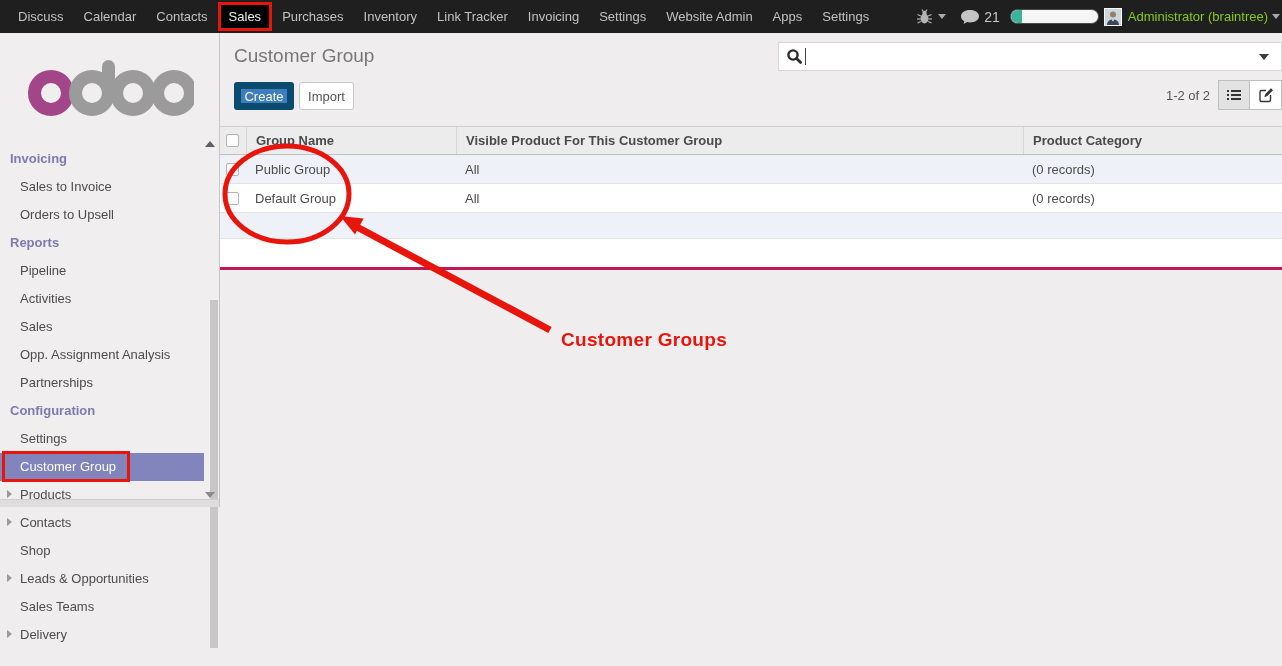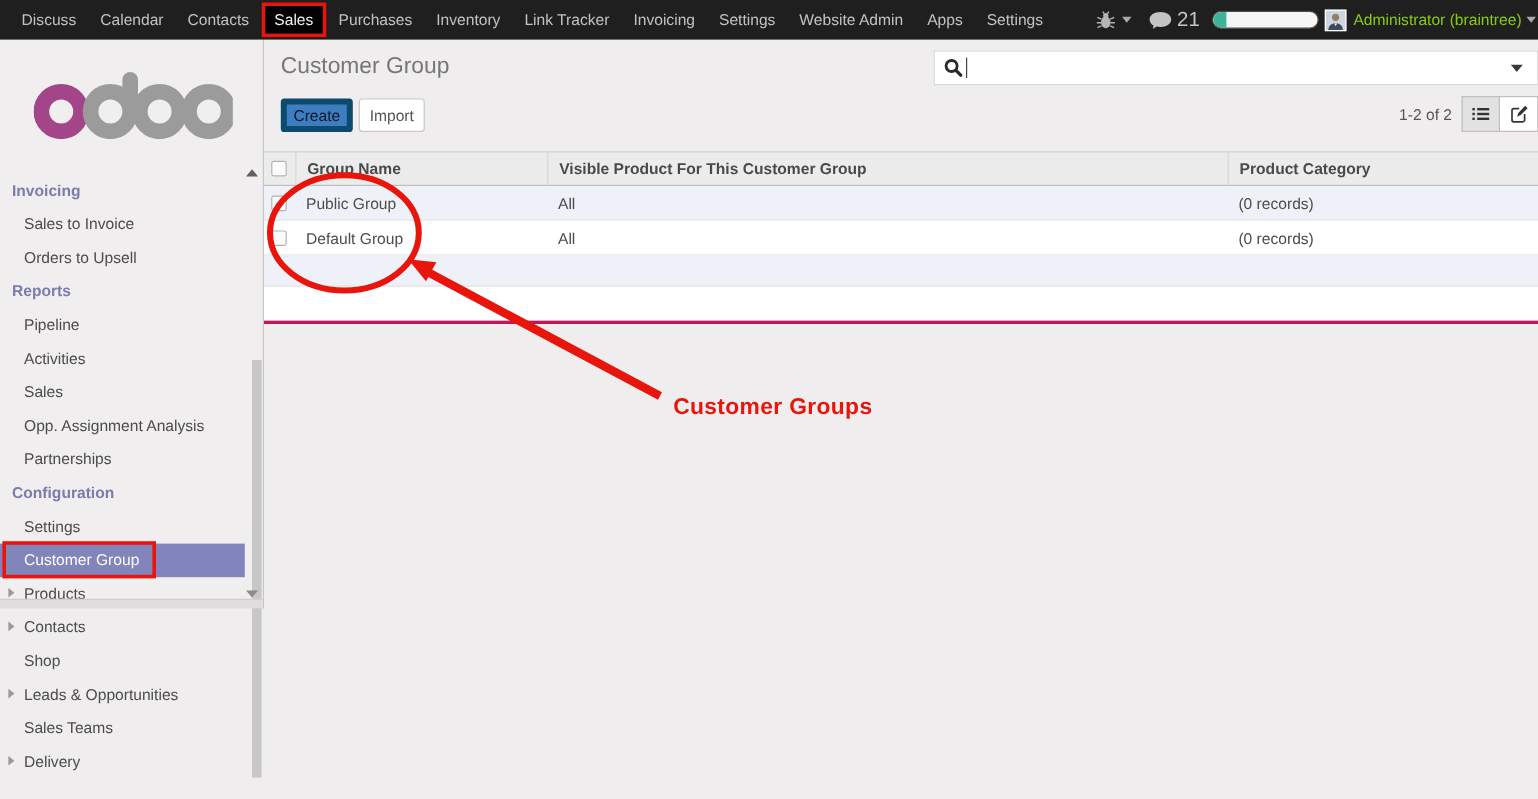"21" .msg-count { font-size: 17px -> 14px }
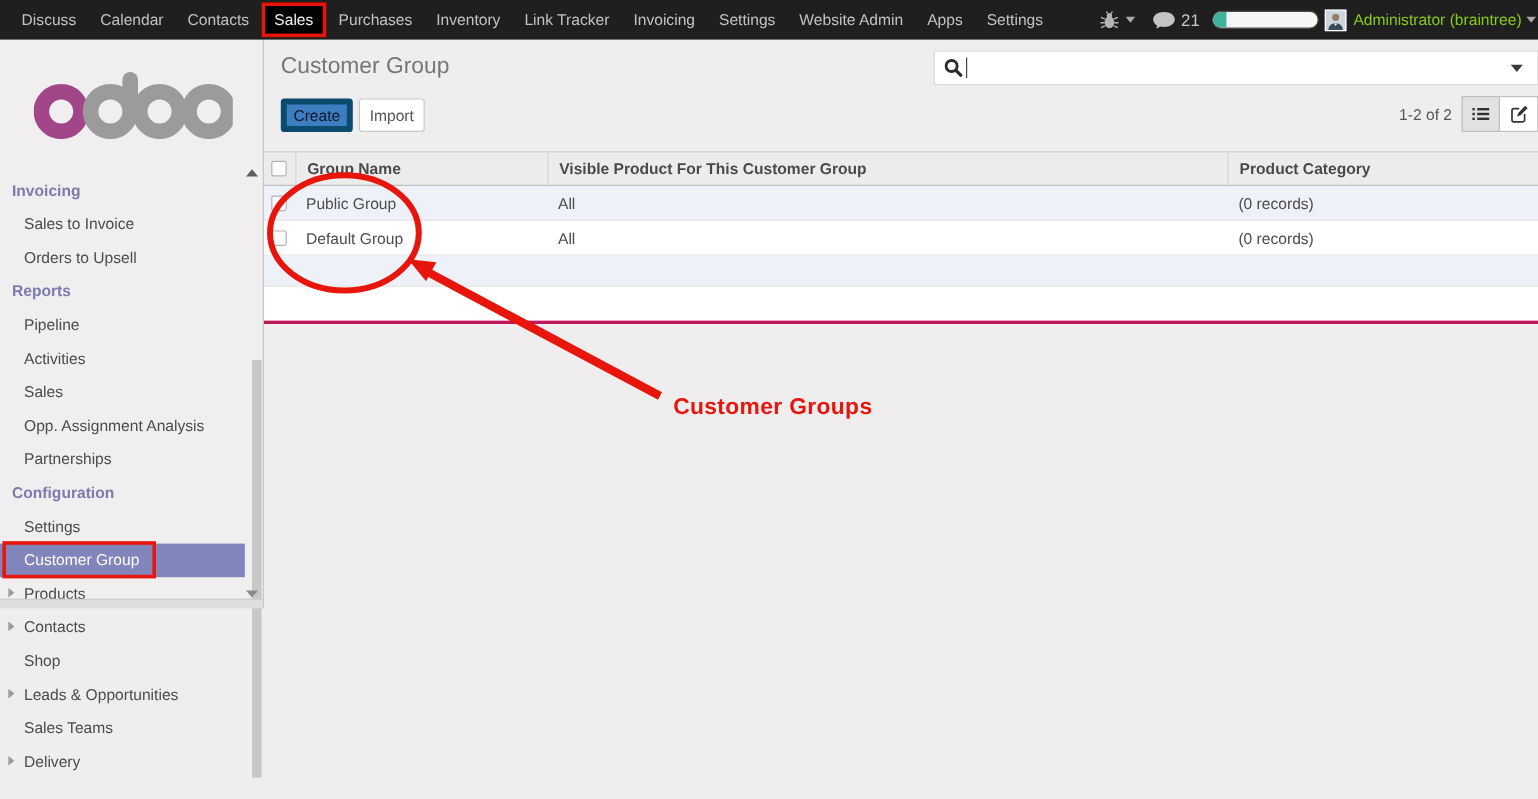"Create" .btn-create { border: 5px solid #0c4a6e -> 7px solid #0c4a6e; color: #0f172a -> #fef9c3 }
